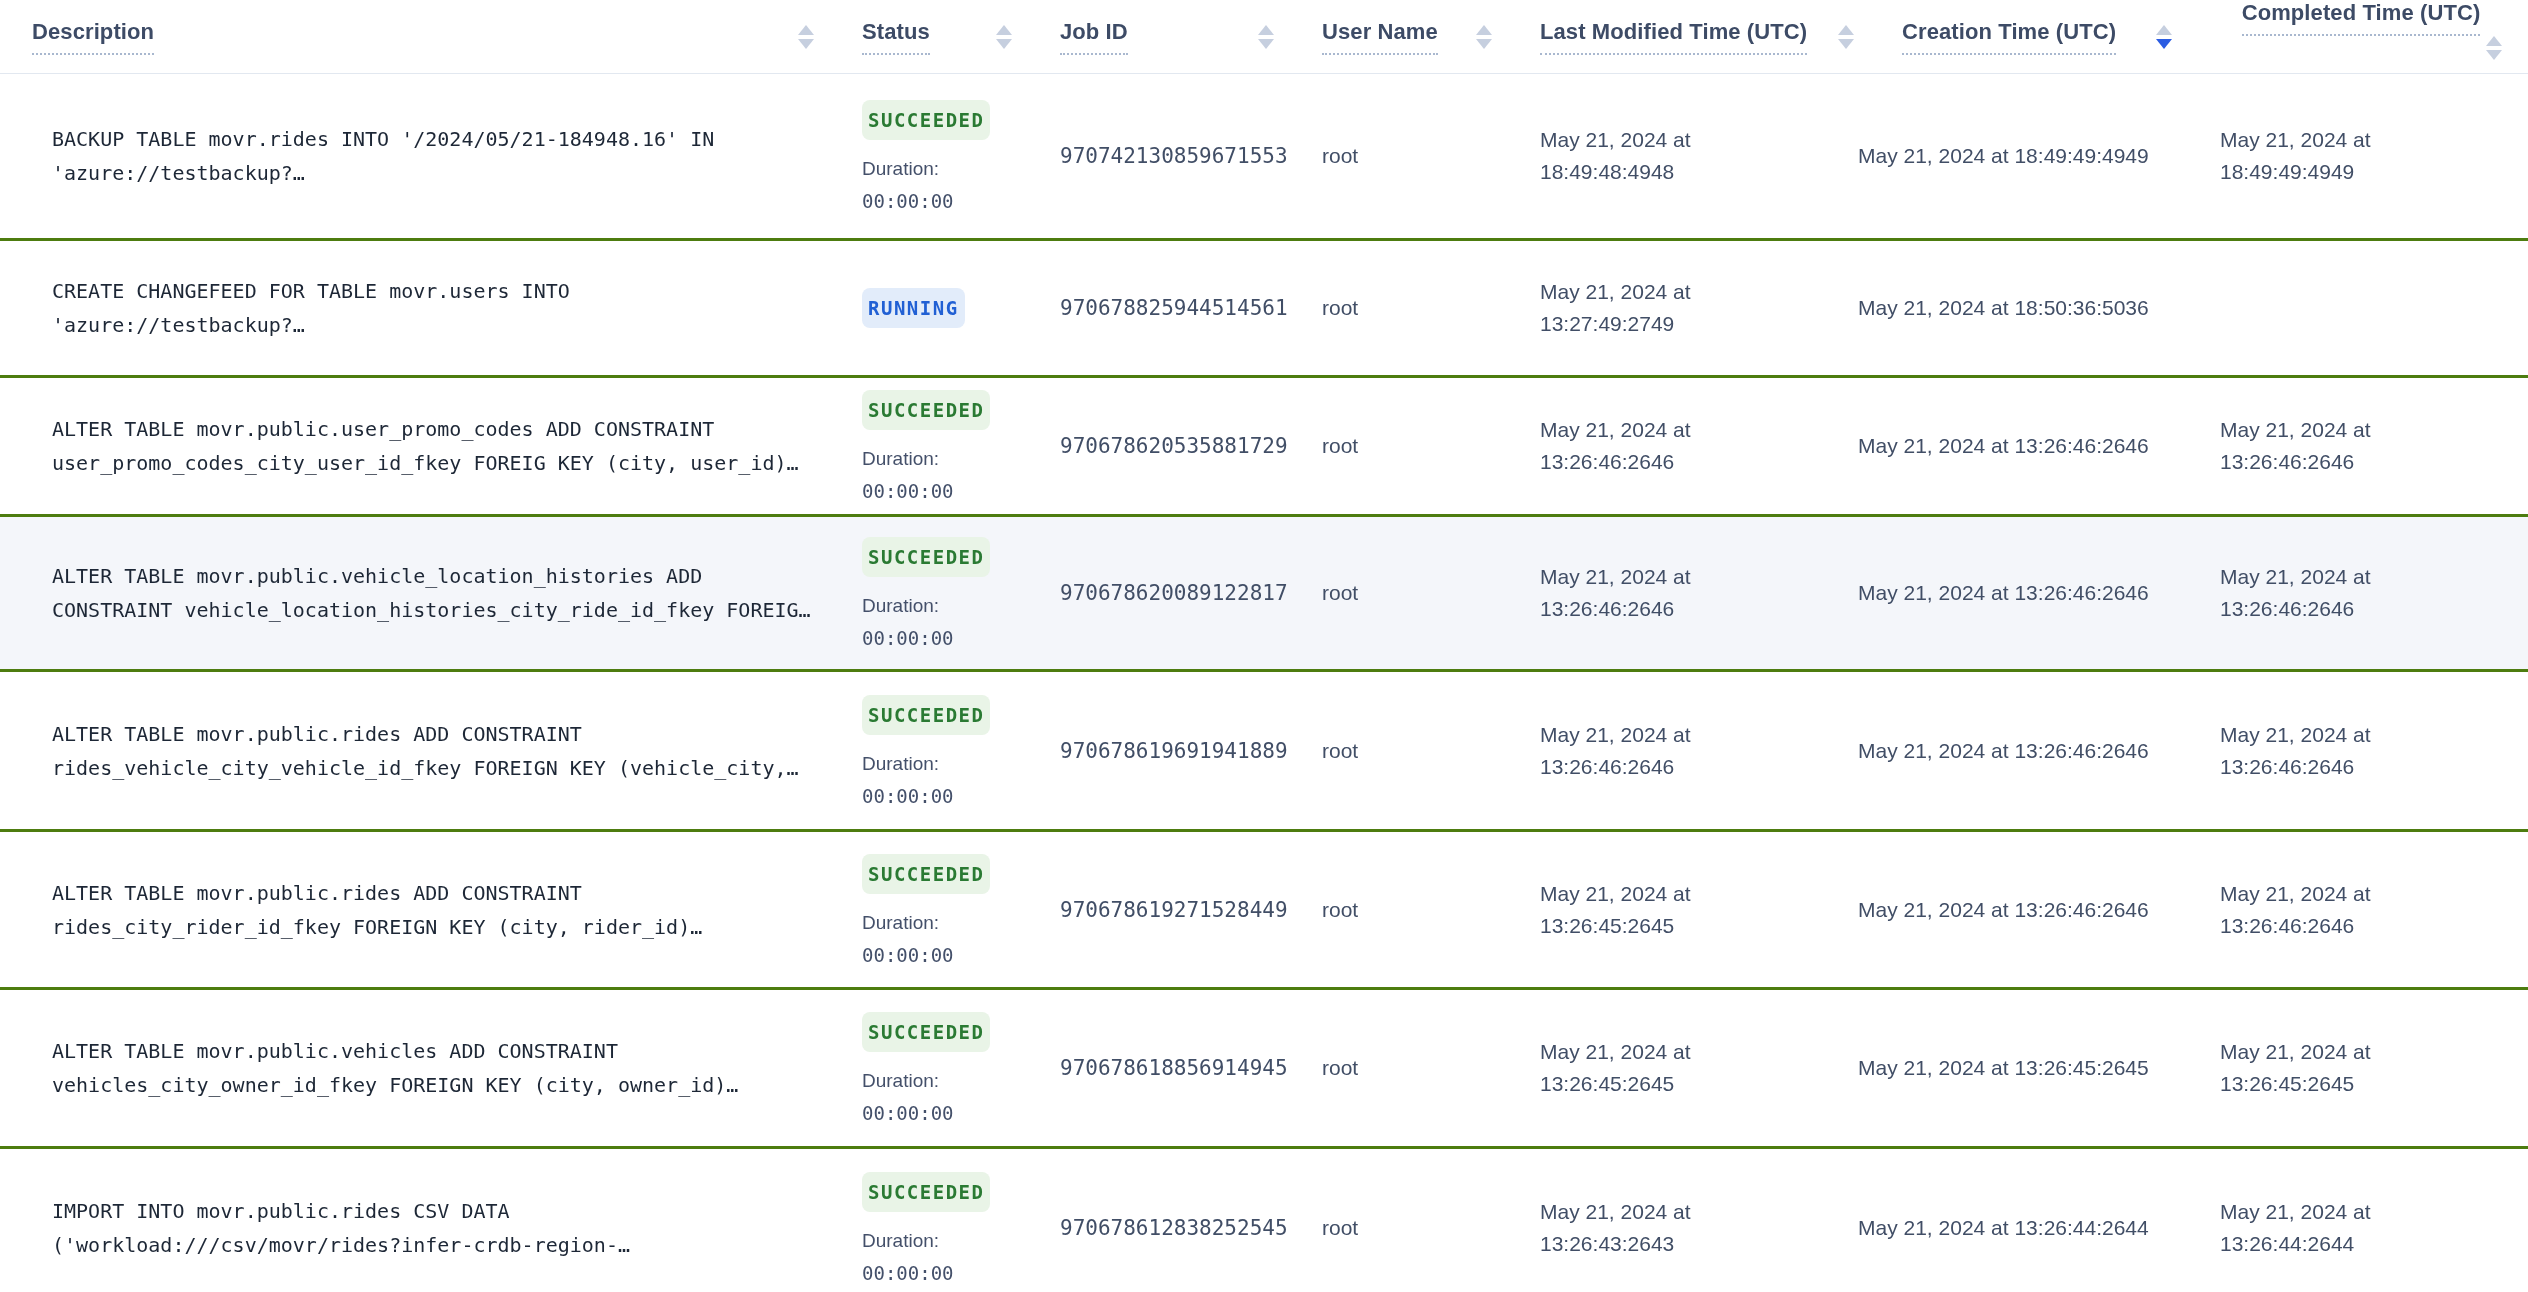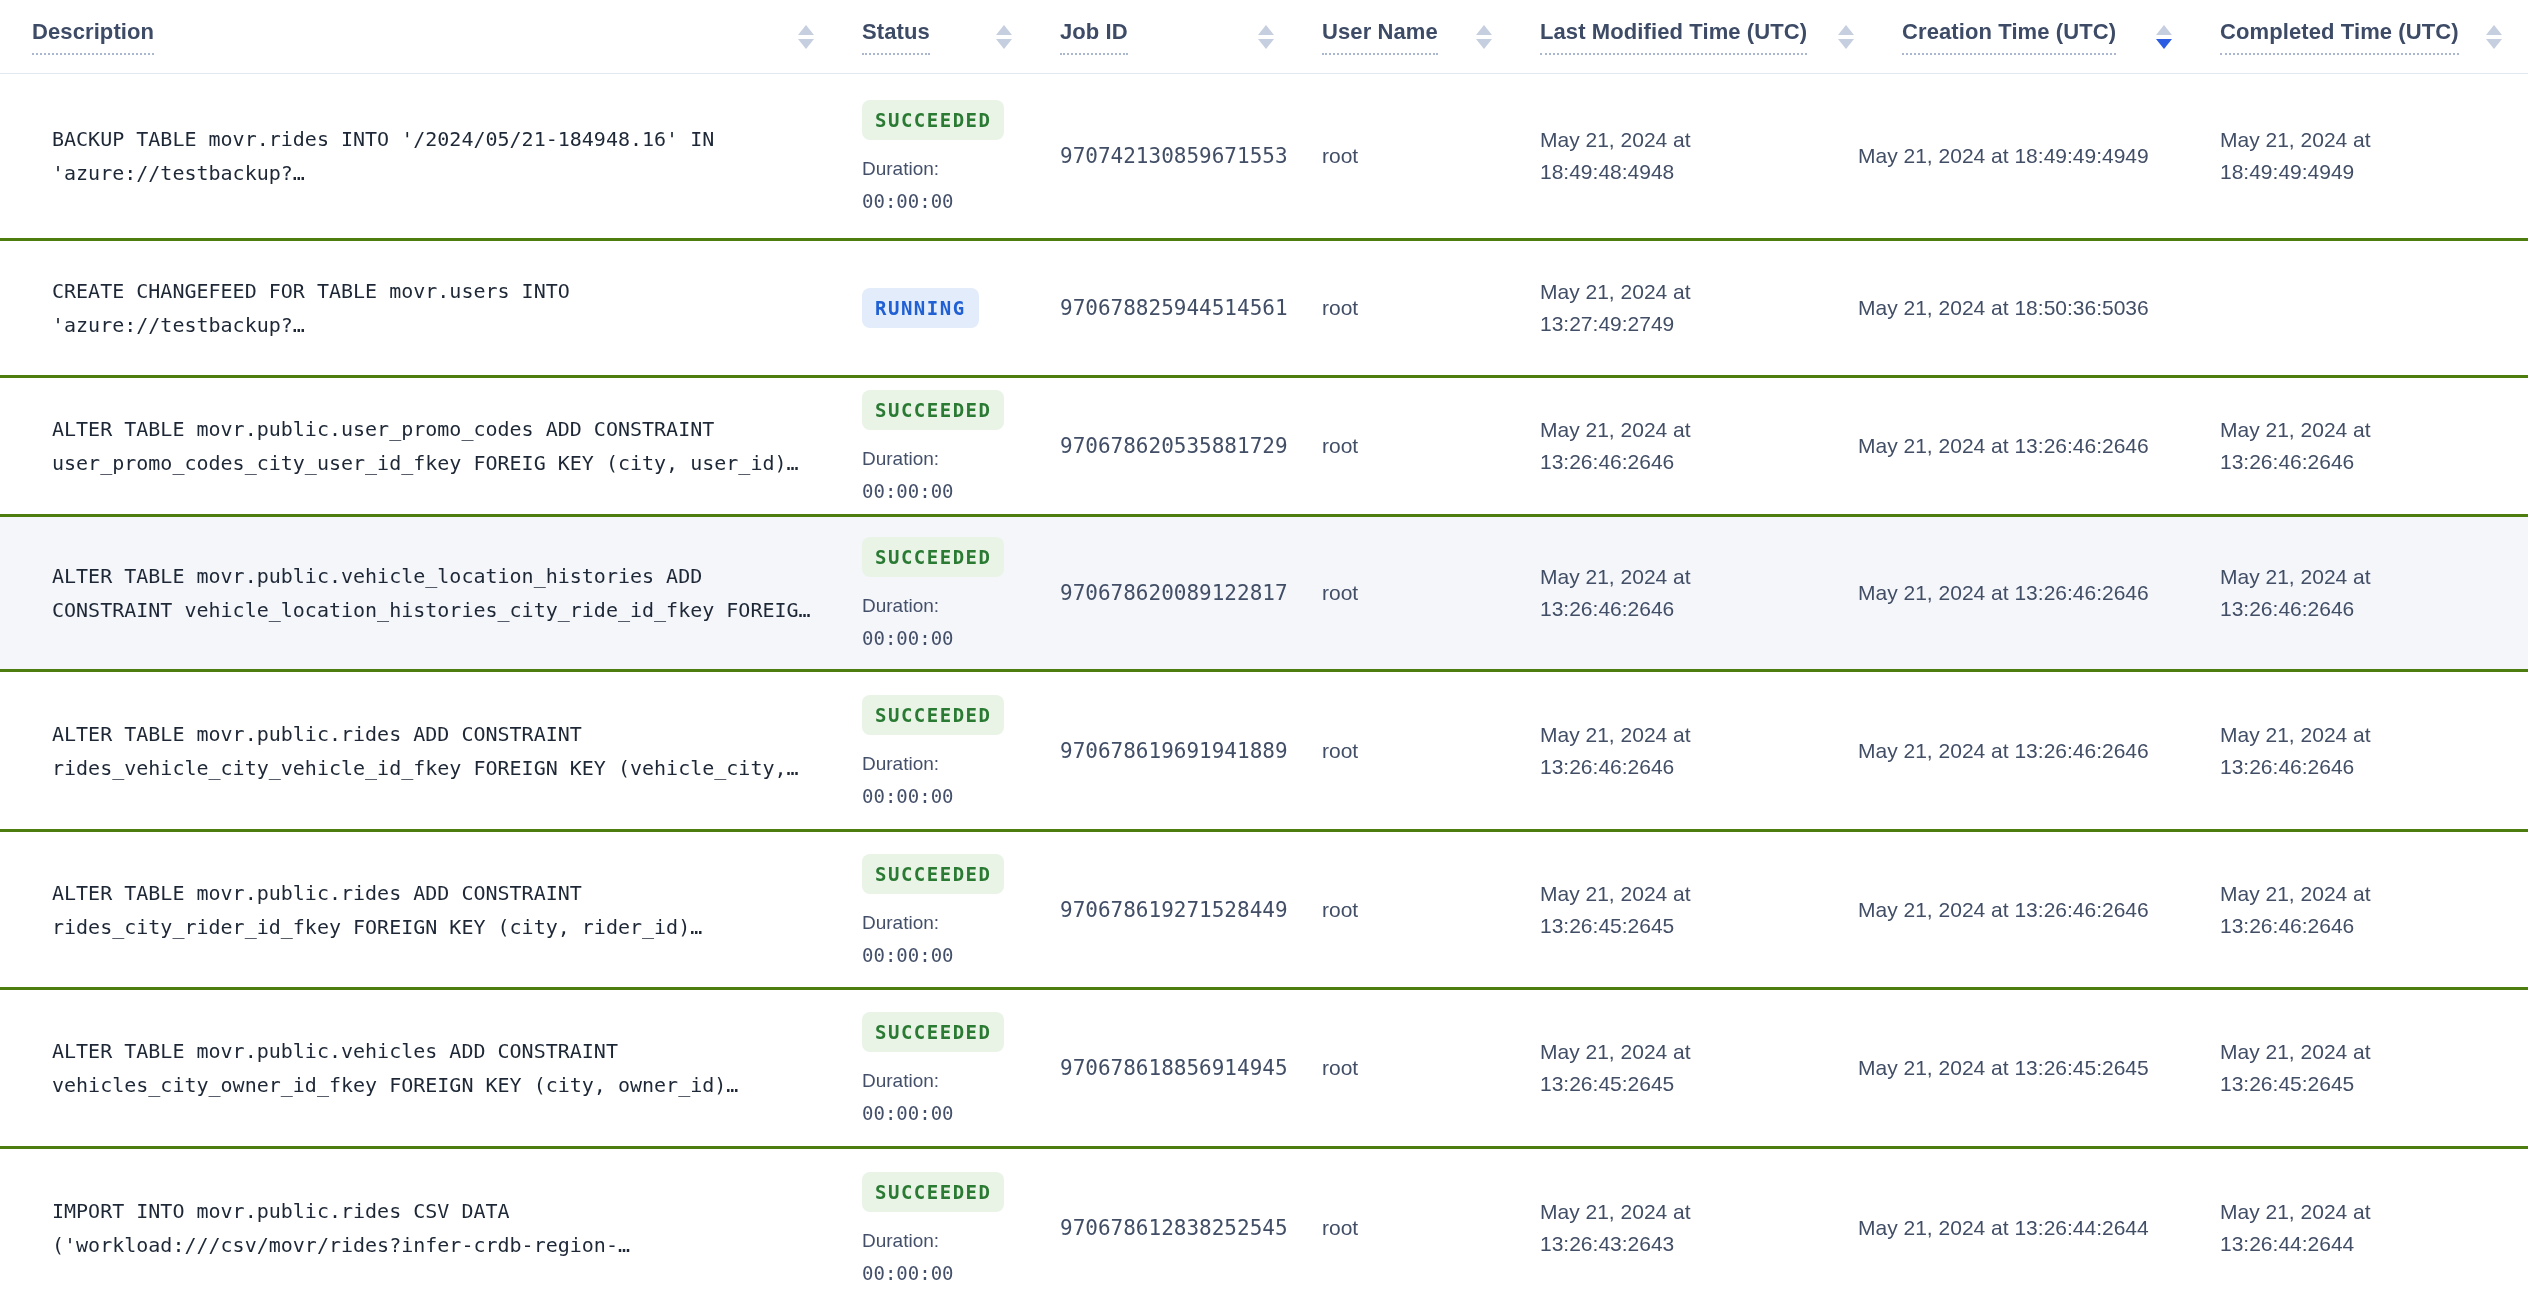"Completed Time (UTC)" .c6 { flex-direction: none -> column }
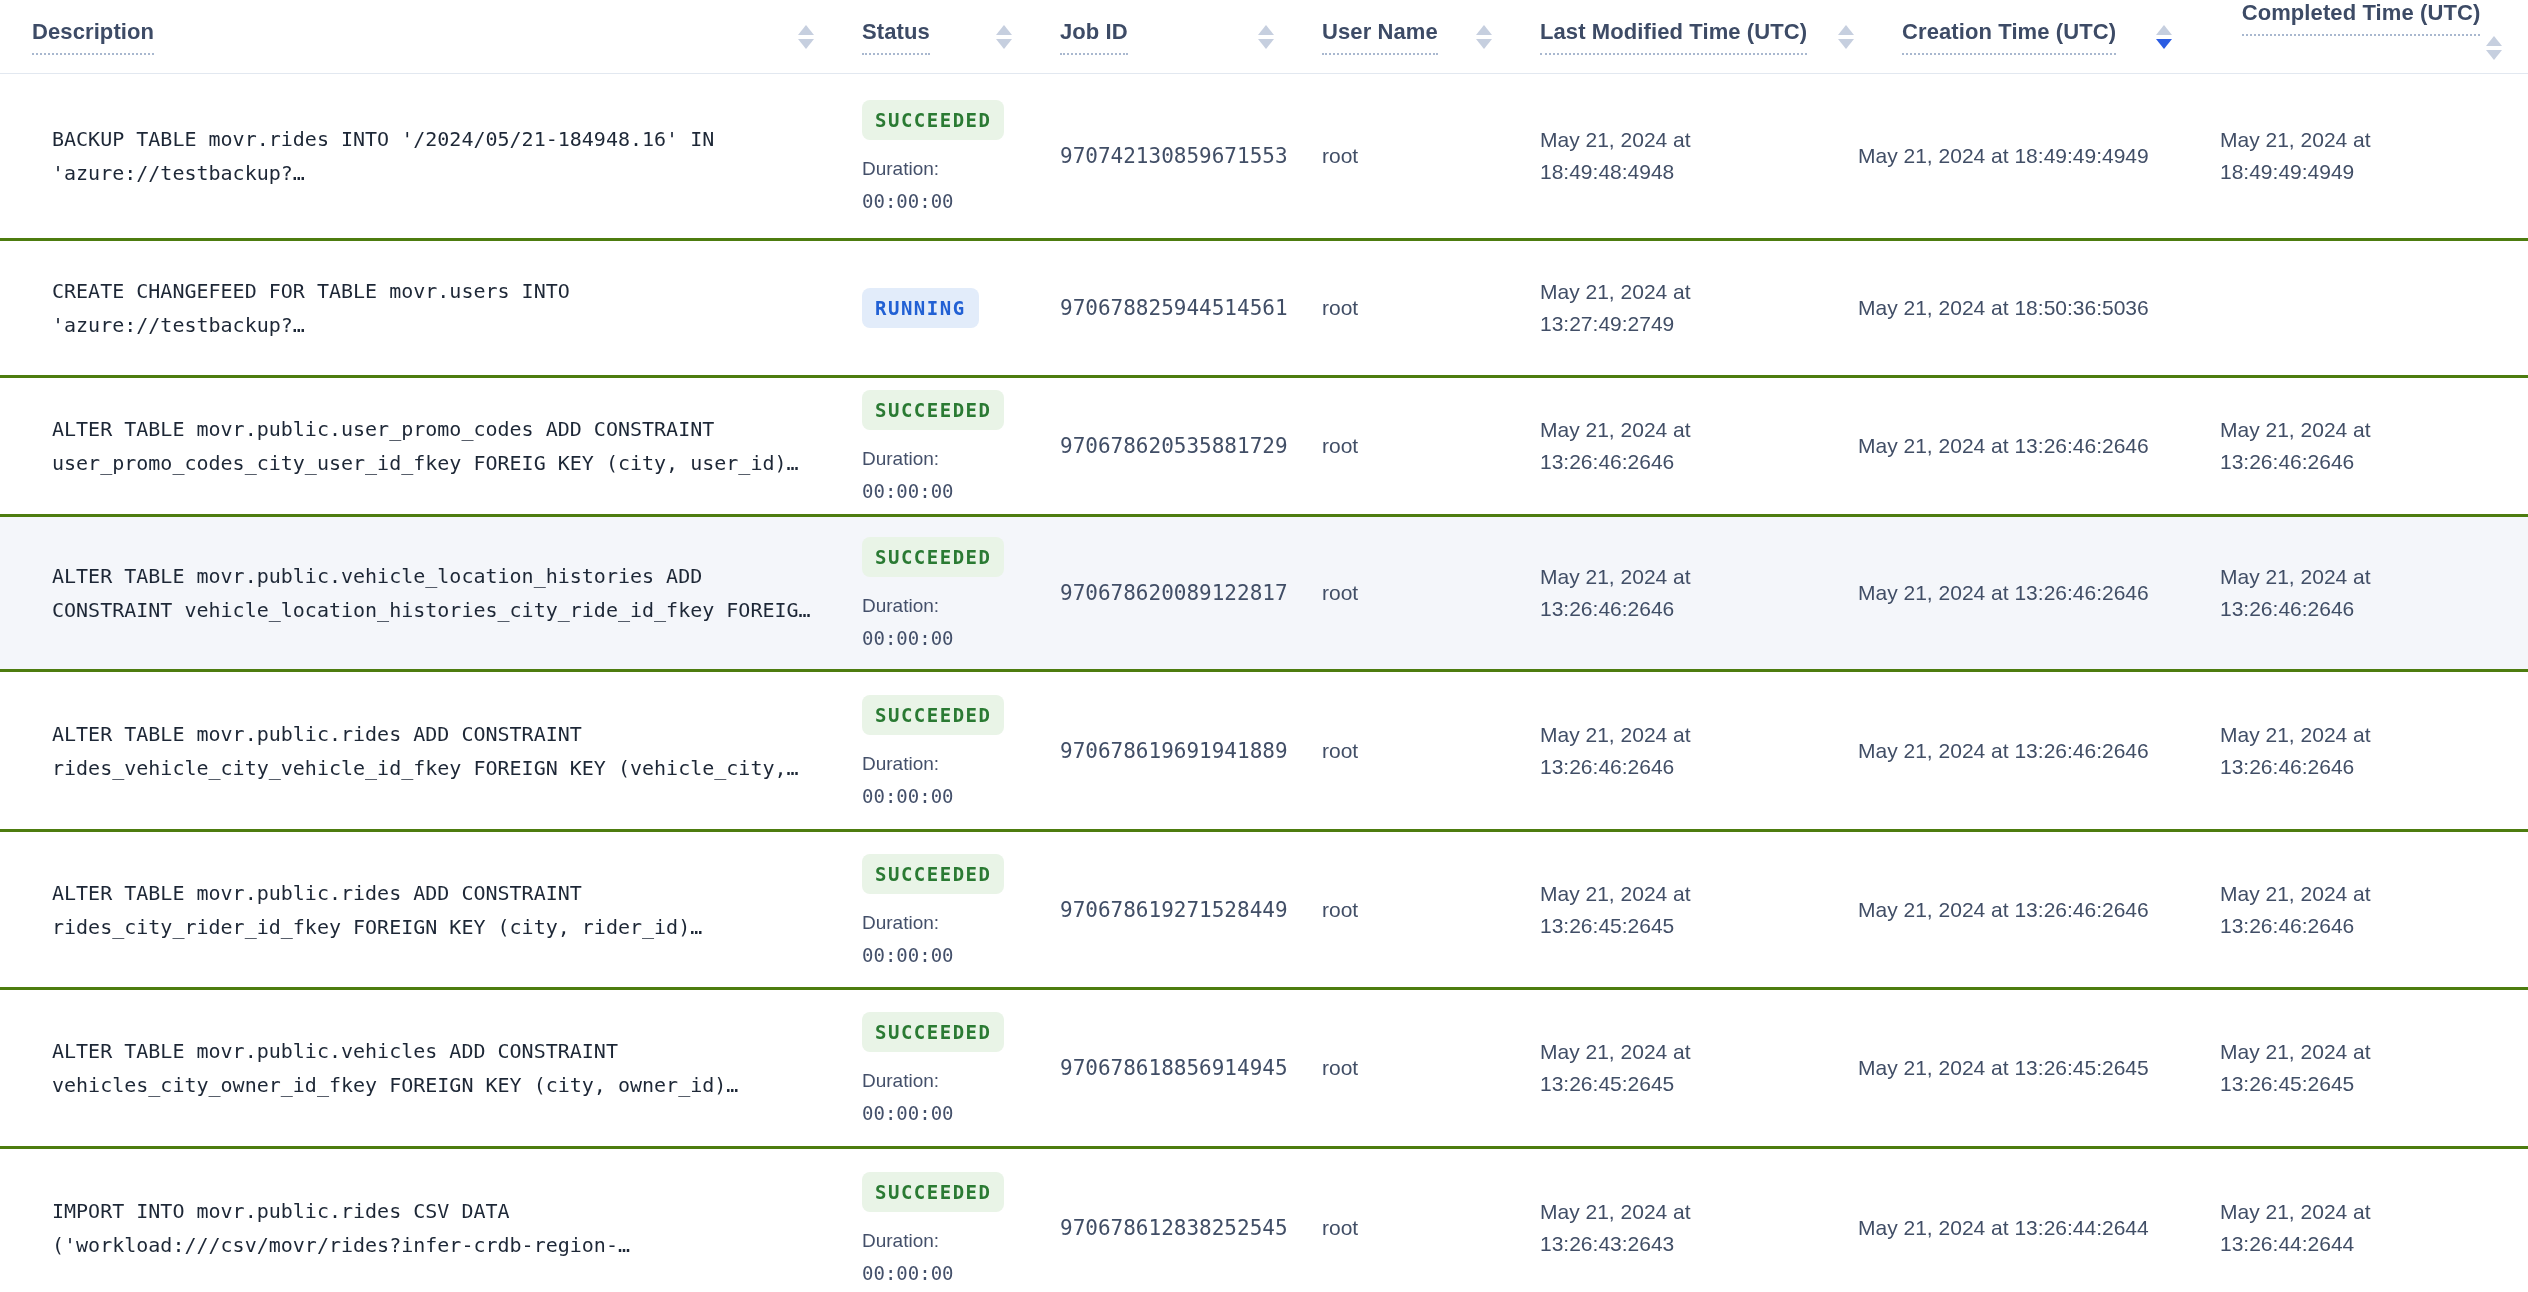"SUCCEEDED" .badge { padding: 9px 13px -> 9px 6px }
